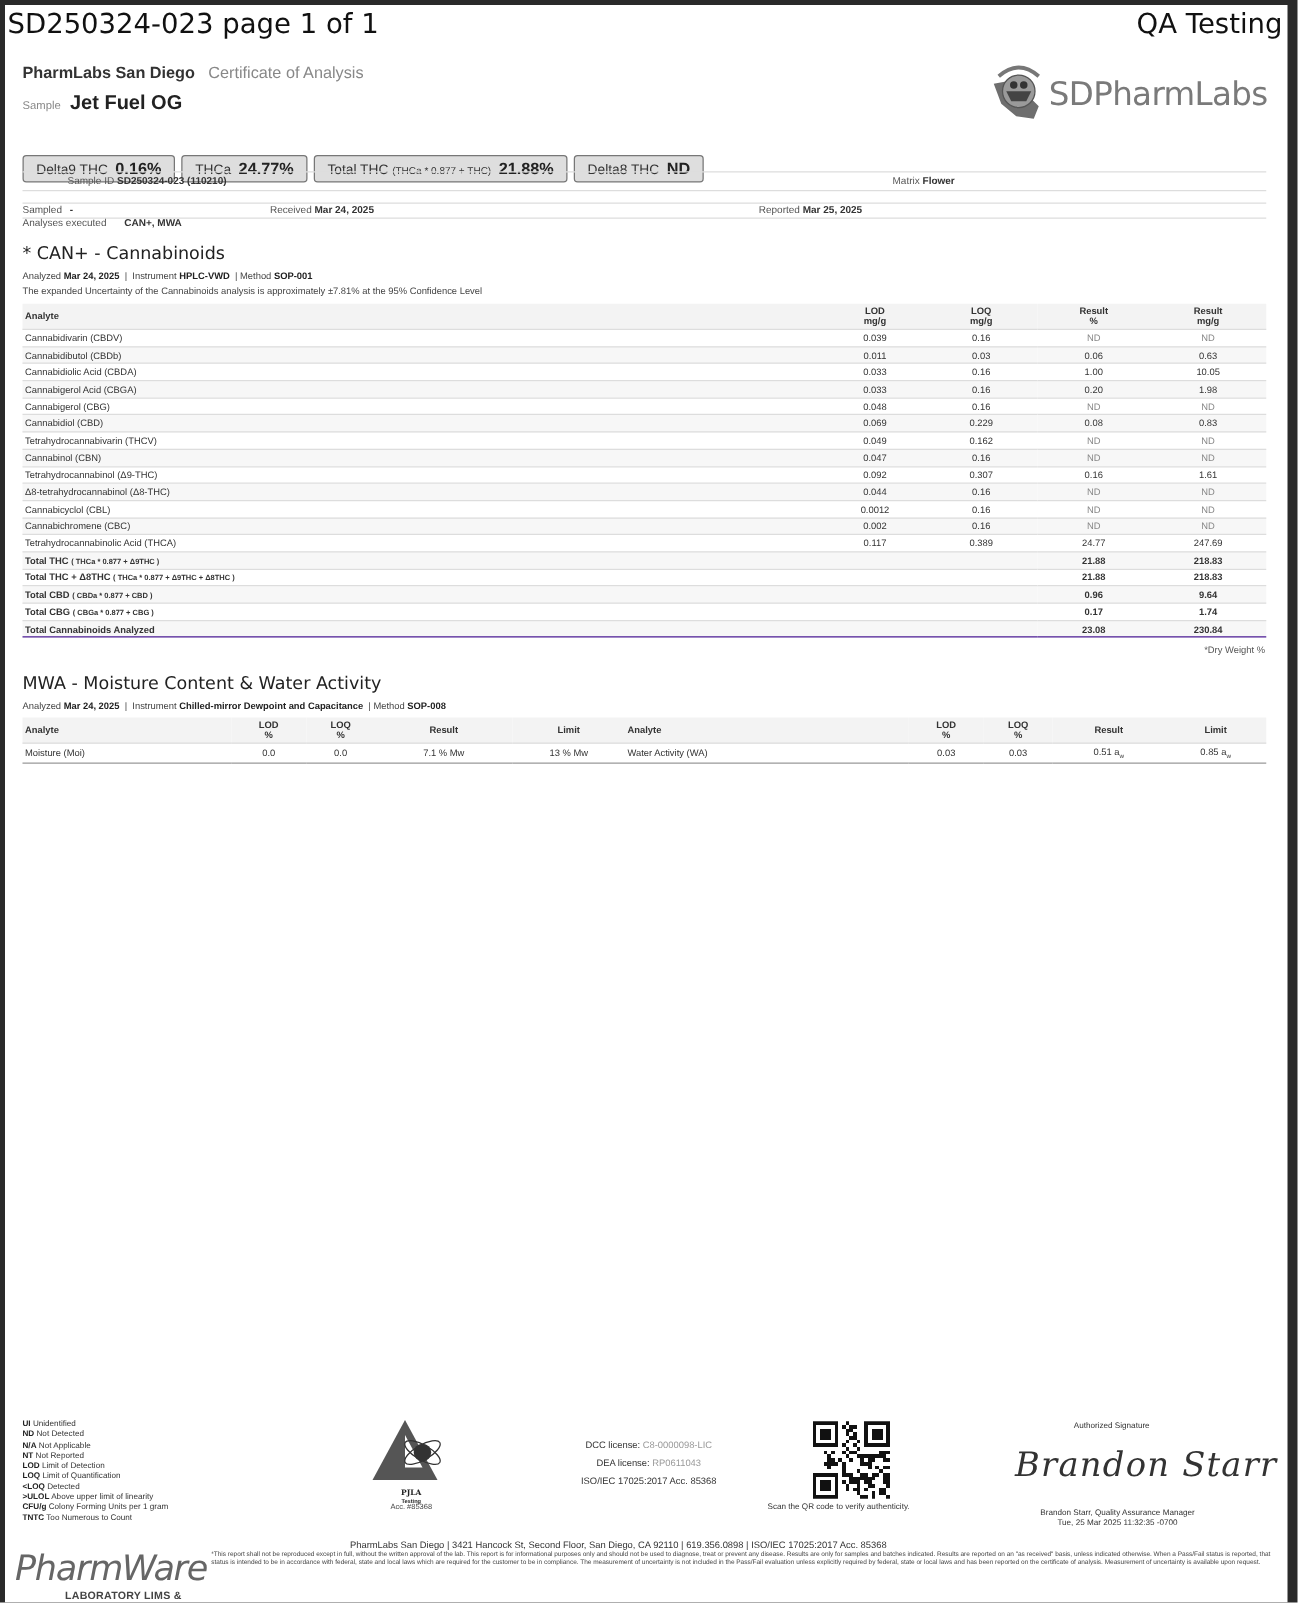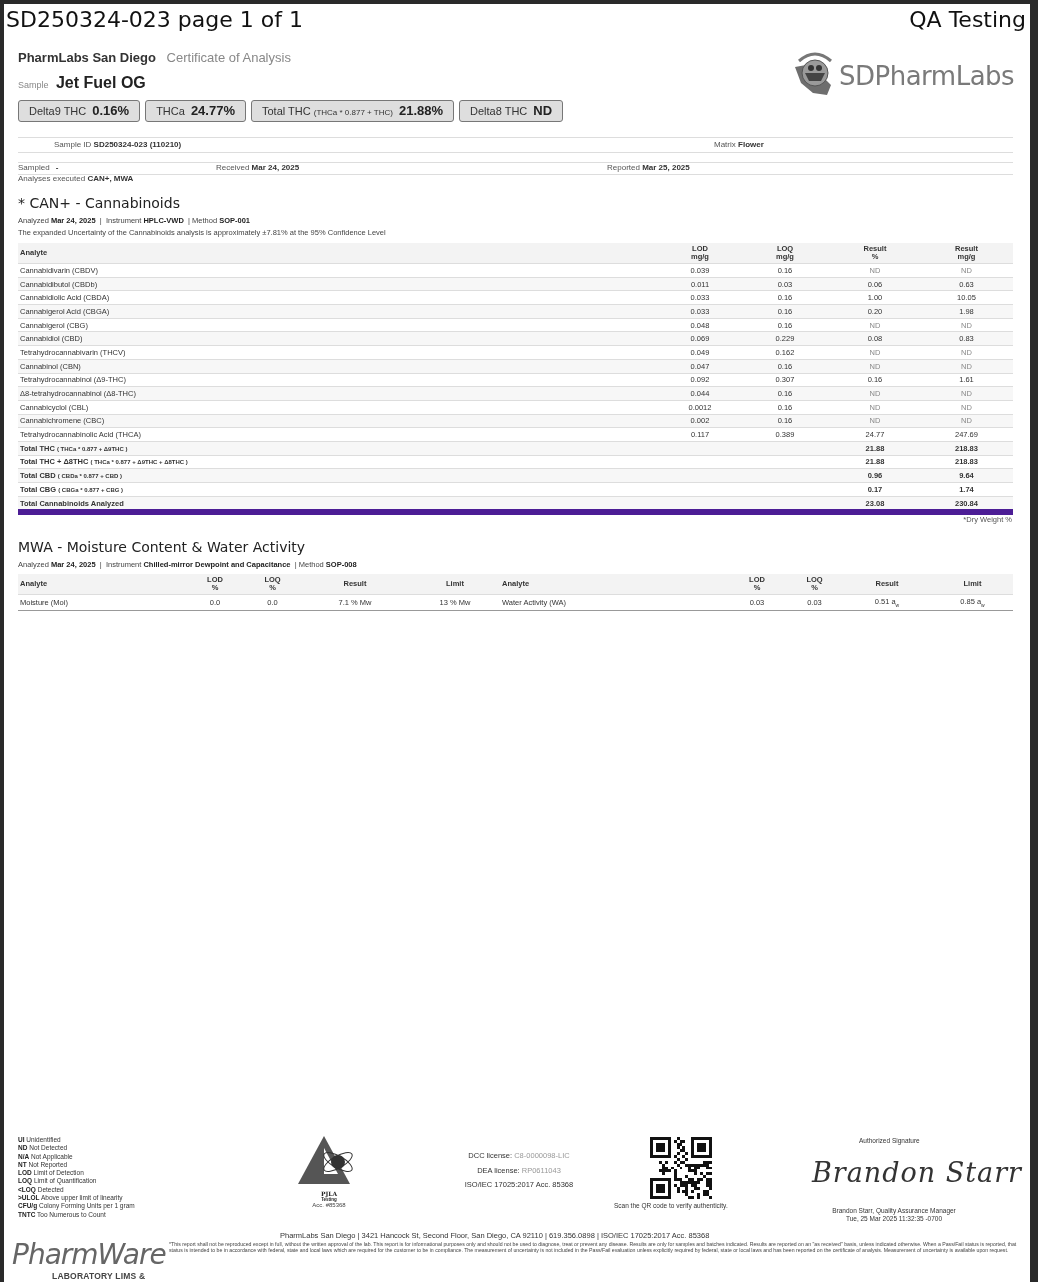"Delta9 THC 0.16%" .badge { margin-top: none -> 24px }
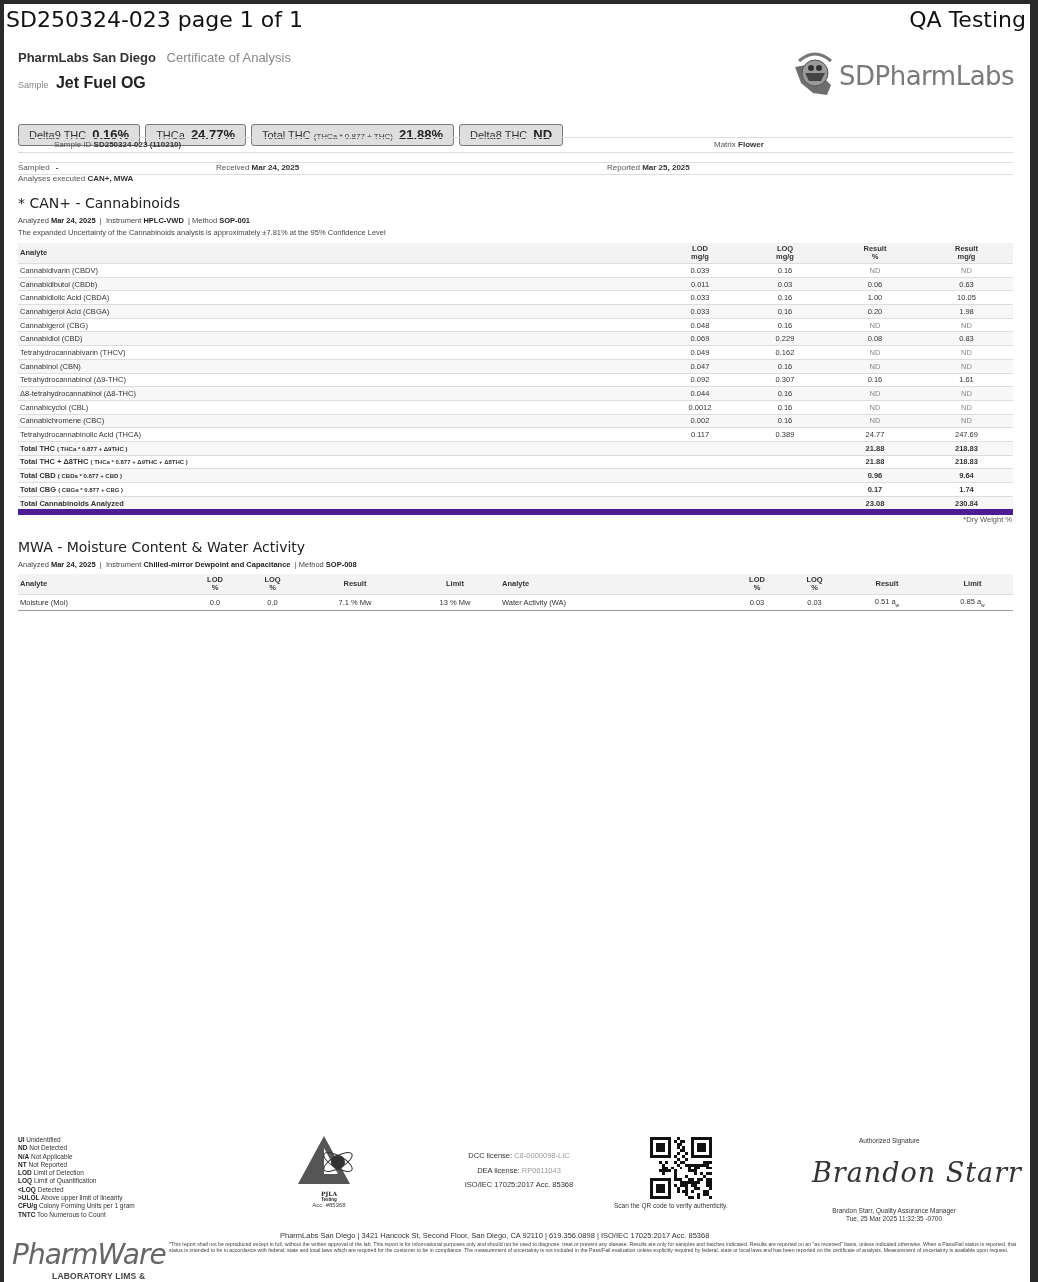"CAN+, MWA" b { margin-left: 0 -> 12px }
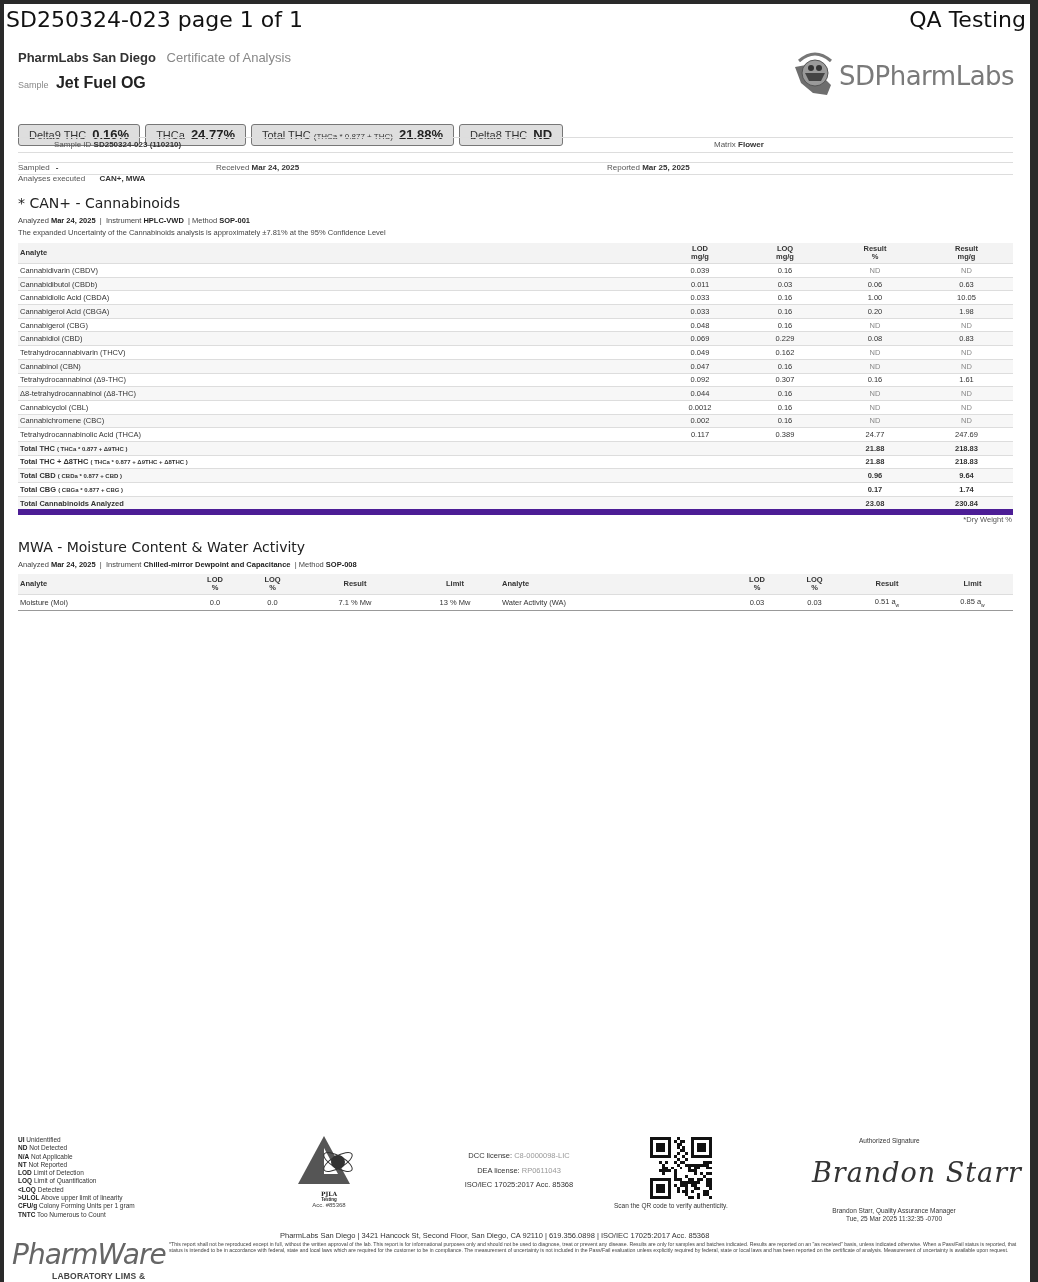"Total Cannabinoids Analyzed" table.can tr.last td { border-bottom: 6px solid #4c1d95 -> 1px solid #4c1d95 }
